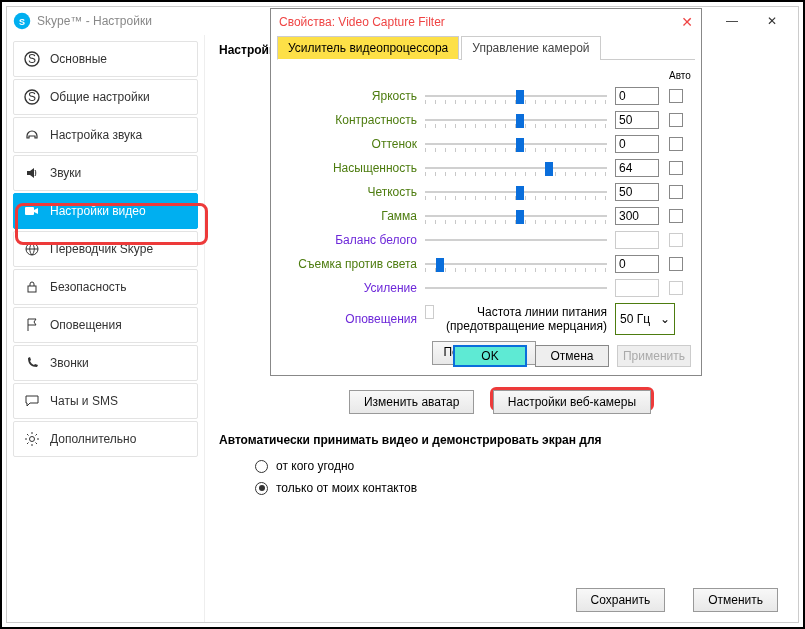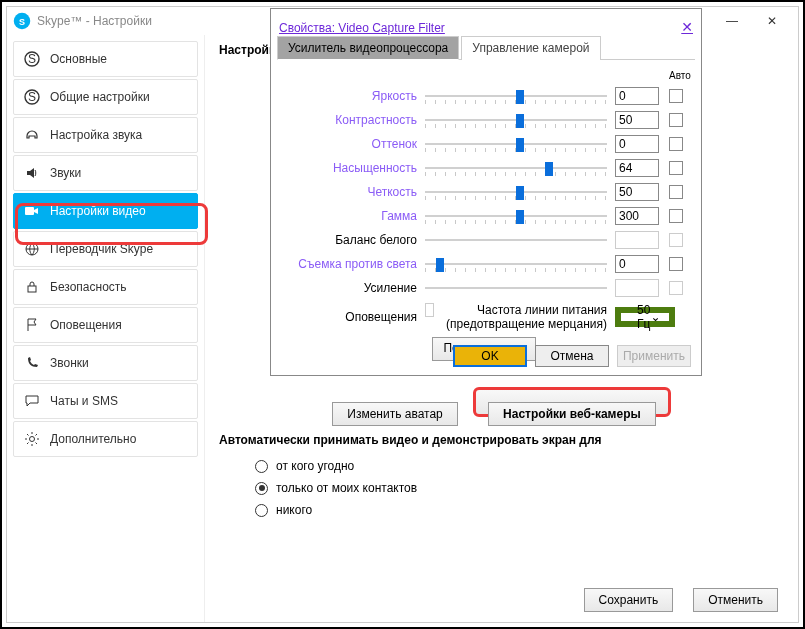"Свойства: Video Capture Filter" .dlg-title { align-items: flex-end -> center; color: #6d28d9 -> #ef4444; text-decoration: underline -> none }
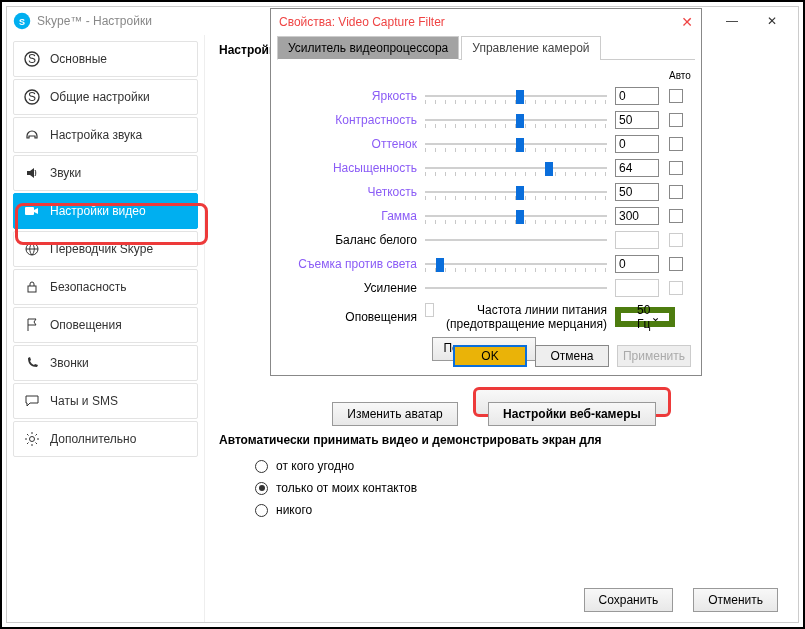"Усилитель видеопроцессора" .tab.active { background: #a3a3a3 -> #fde047 }
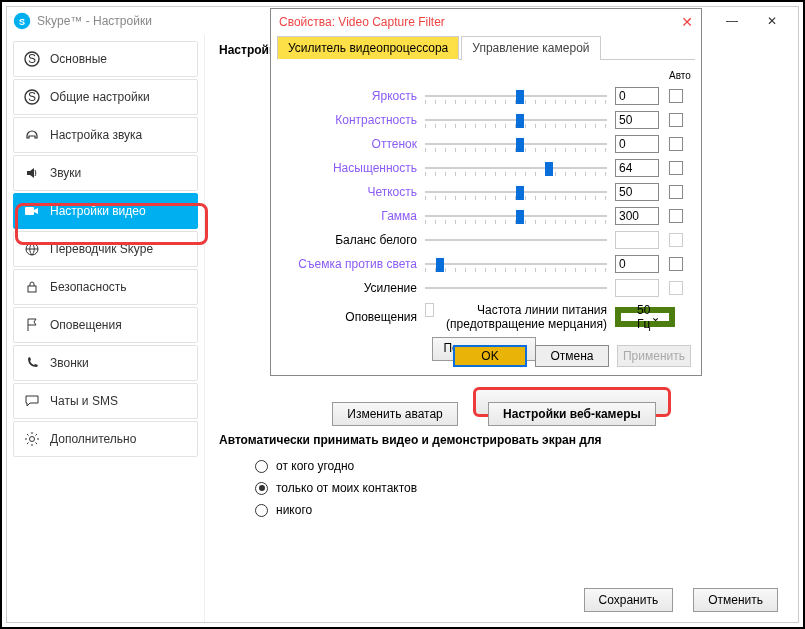"Яркость" .sg-label { color: #8b5cf6 -> #4d7c0f }
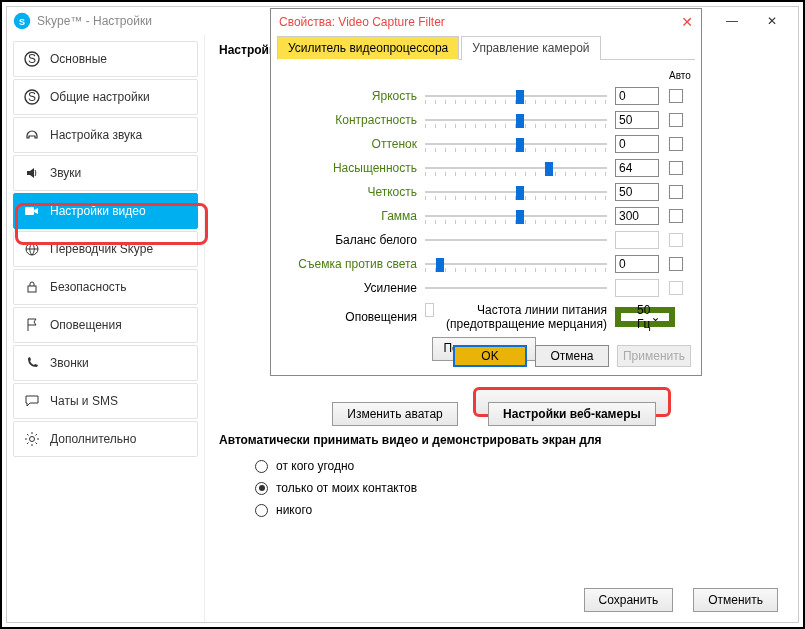"Баланс белого" .sg-label.disabled, .disabled { color: #000000 -> #6d28d9 }
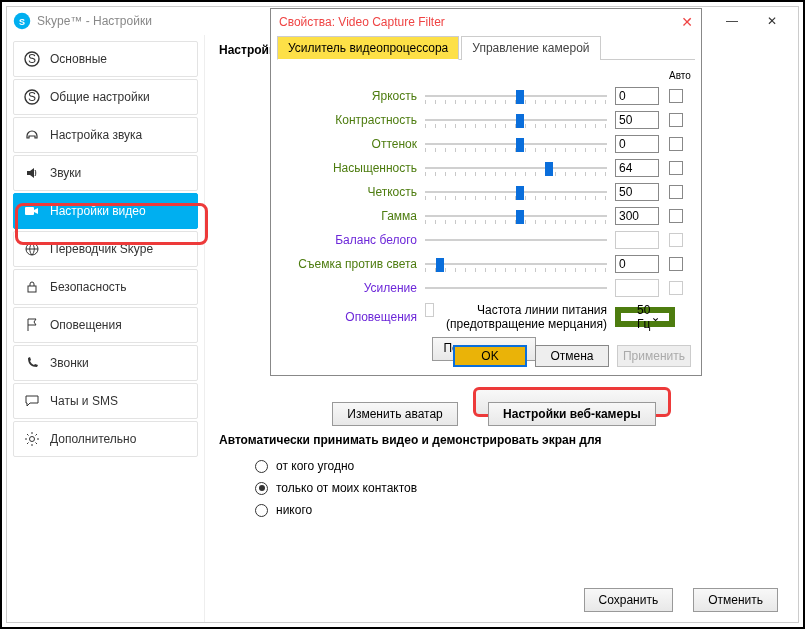"50 Гц" .select { border: 6px solid #4d7c0f -> 1px solid #4d7c0f; height: 20px -> 32px; padding: 0 16px -> 0 4px }
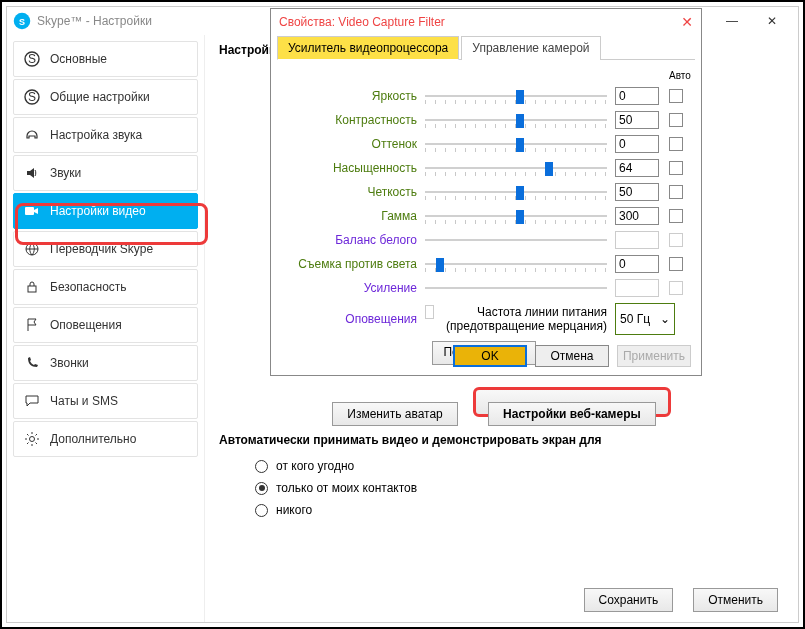"OK" .dlg-btn.primary { background: #eab308 -> #5eead4 }
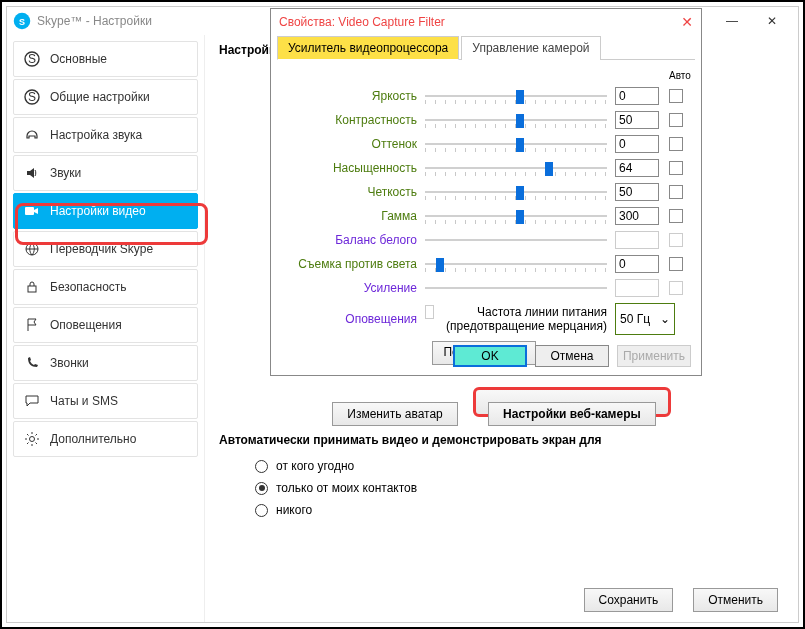"Настройки веб-камеры" .btn.highlighted-wrap { font-weight: bold -> none; padding: 12px -> 0 }
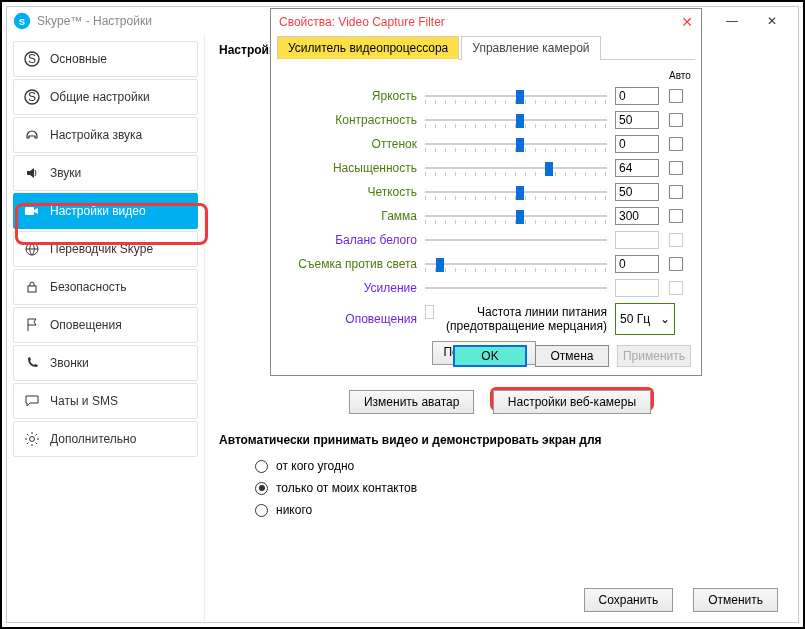"никого" div.radio-row { html: <div> <span></span> <span>никого</span> </div> -> none }
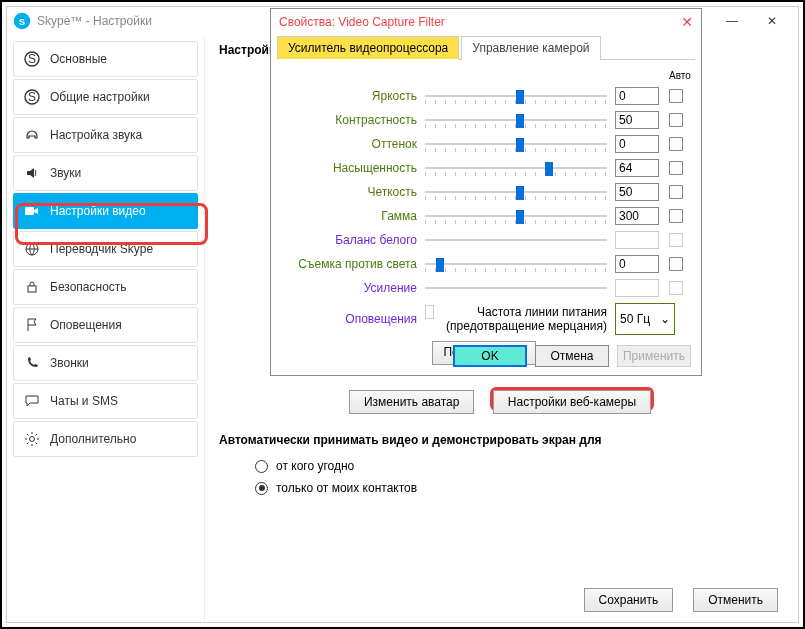"Сохранить" .bottom-bar { gap: 8px -> 16px }
